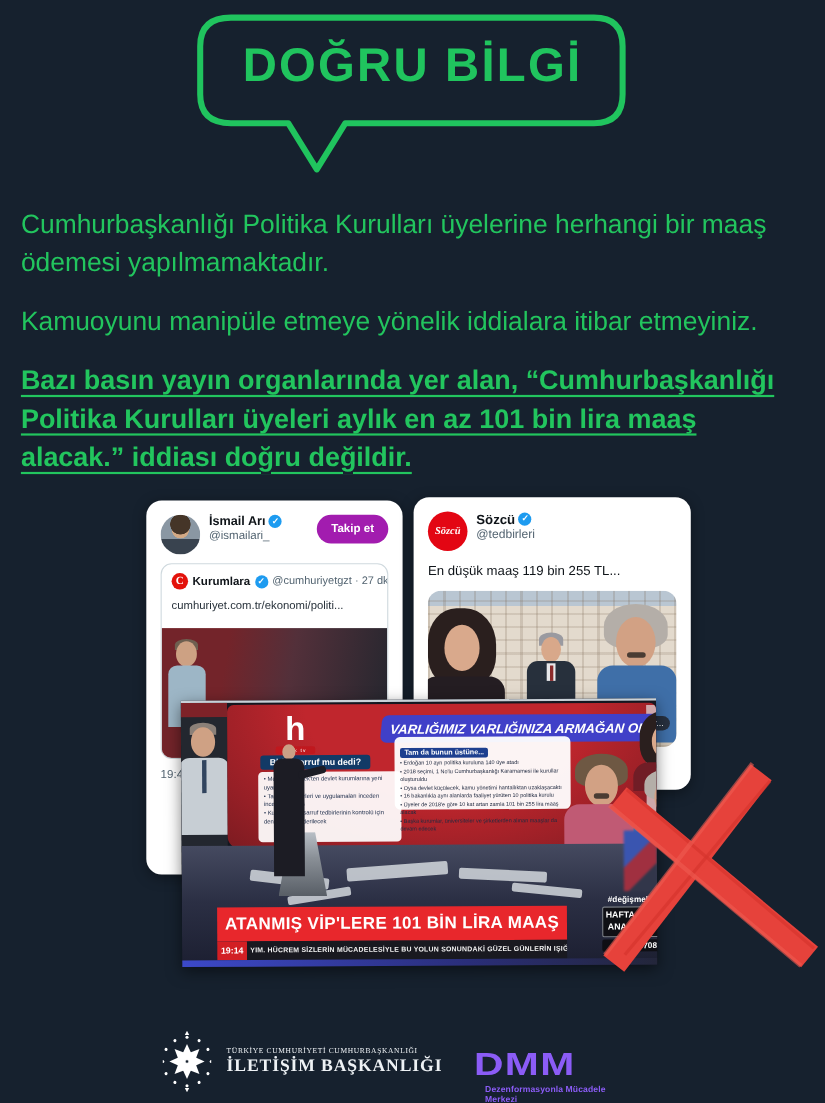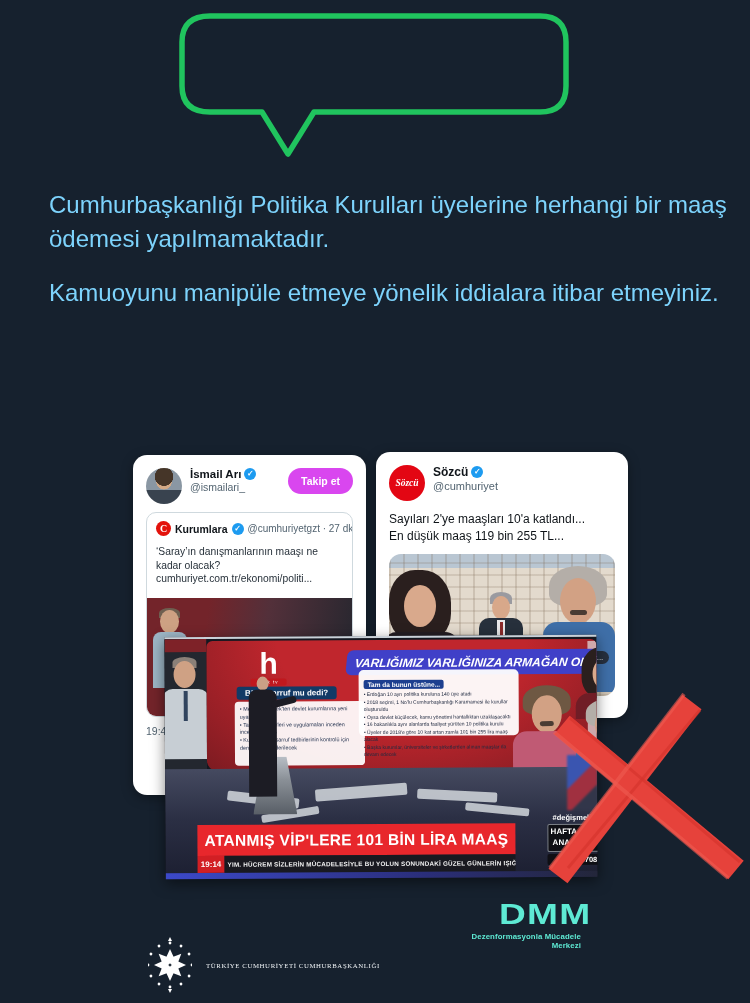"DOĞRU BİLGİ" div.bubble-title { html: none -> <div>DOĞRU BİLGİ</div> }
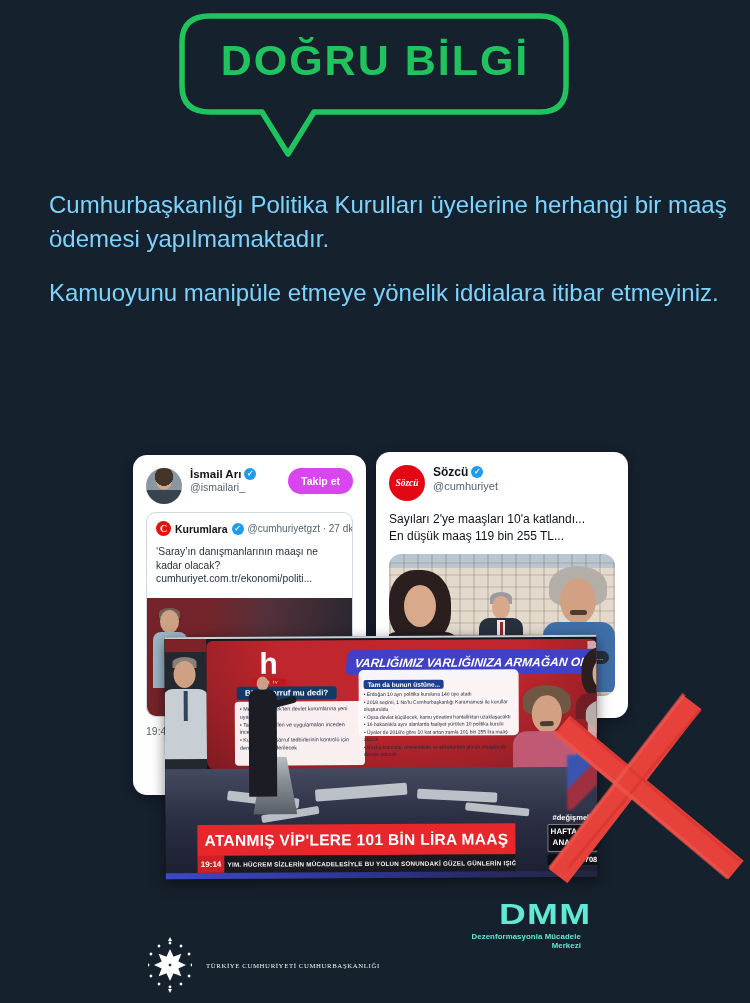"Cumhurbaşkanlığı Politika Kurulları" .para { color: #7dd3fc -> #22c55e; left: 49px -> 19px }
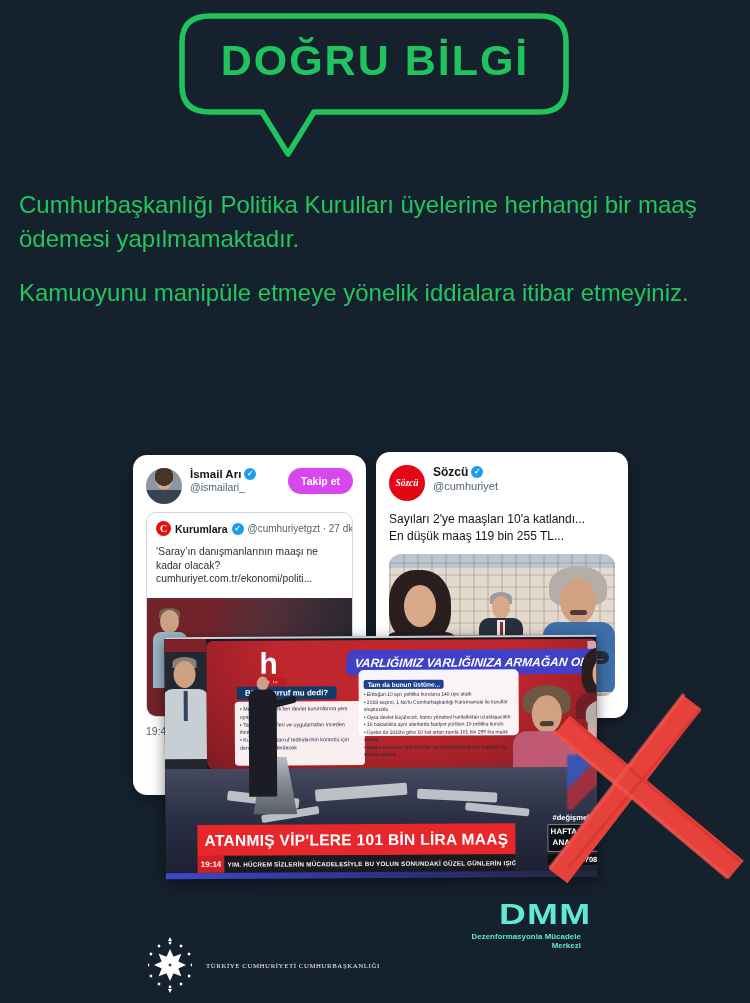"Bazı basın yayın organlarında yer" div.para { html: none -> <div>Bazı basın yayın organlarında yer alan, “Cumhurbaşkanlığı Politika Kurulları üyeleri aylık en az 101 bin lira maaş alacak.” iddiası doğru değildir.</div> }
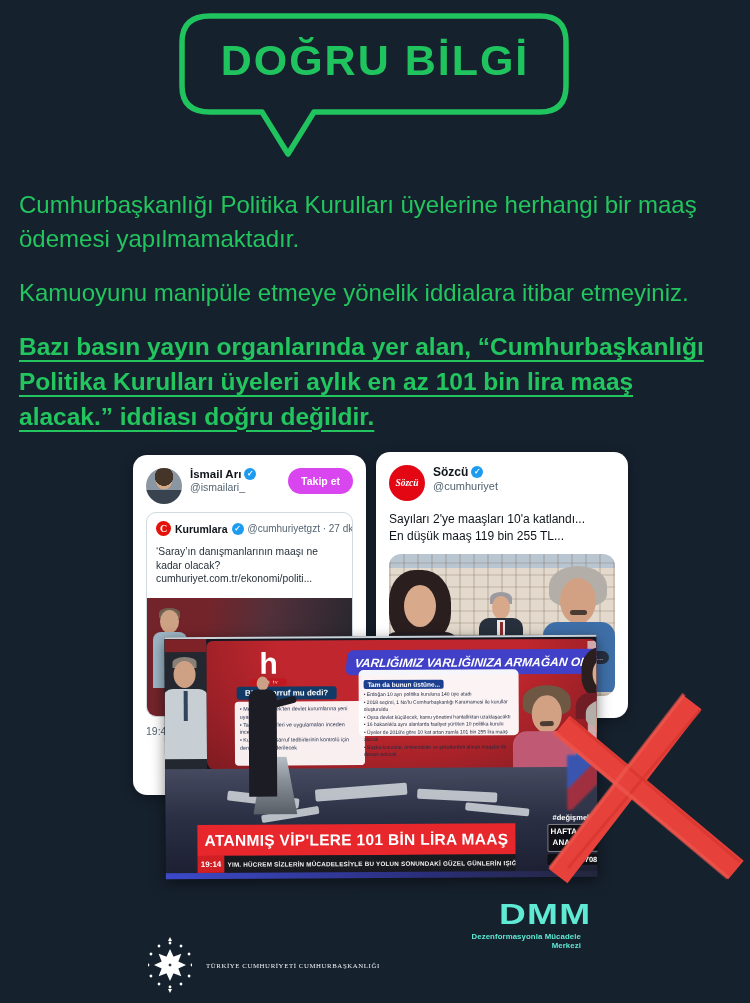"Takip et" .follow-btn { background: #d946ef -> #a21caf }
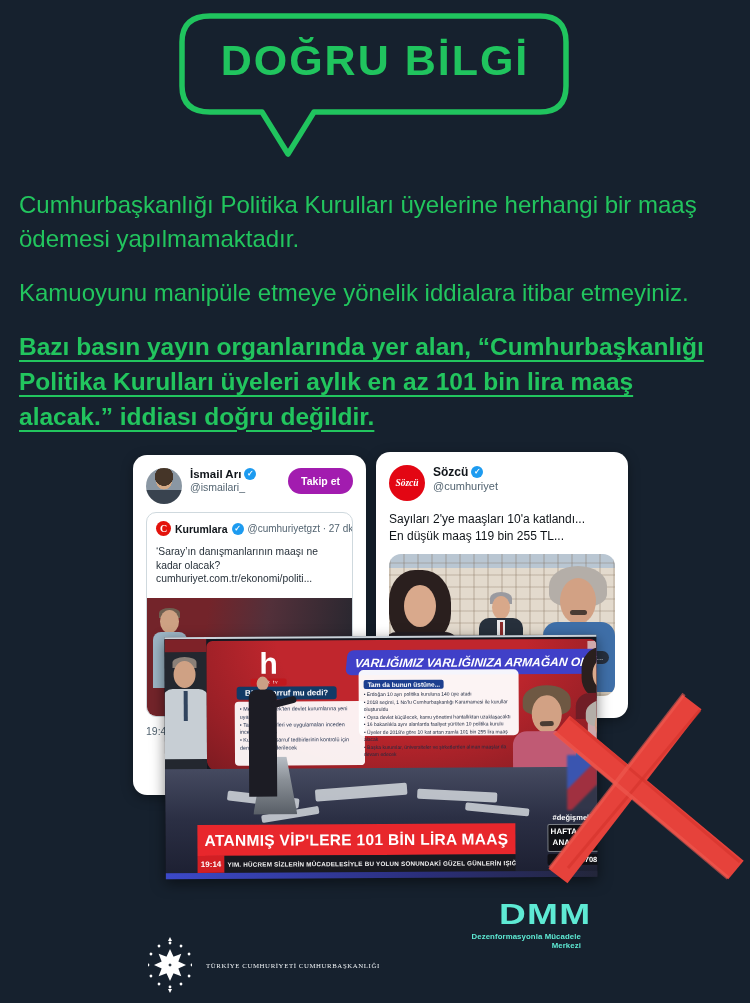"@cumhuriyet" div.thandle { text: @cumhuriyet -> @tedbirleri }
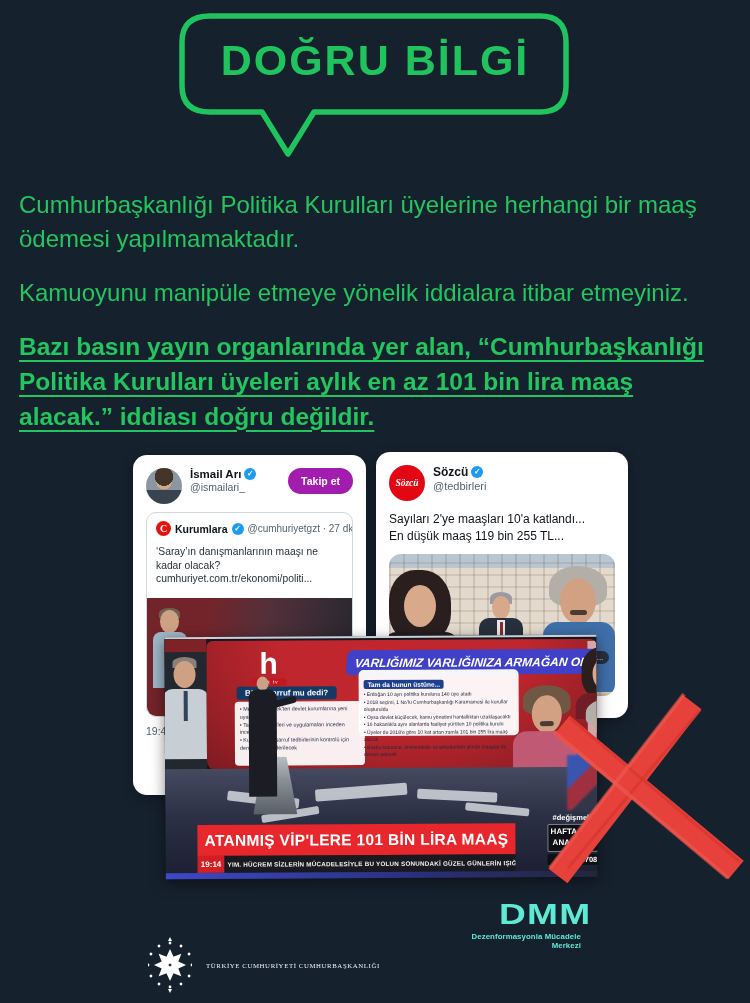"Sayıları 2'ye maaşları 10'a katlandı..." div { html: <div>Sayıları 2'ye maaşları 10'a katlandı...</div> -> none }
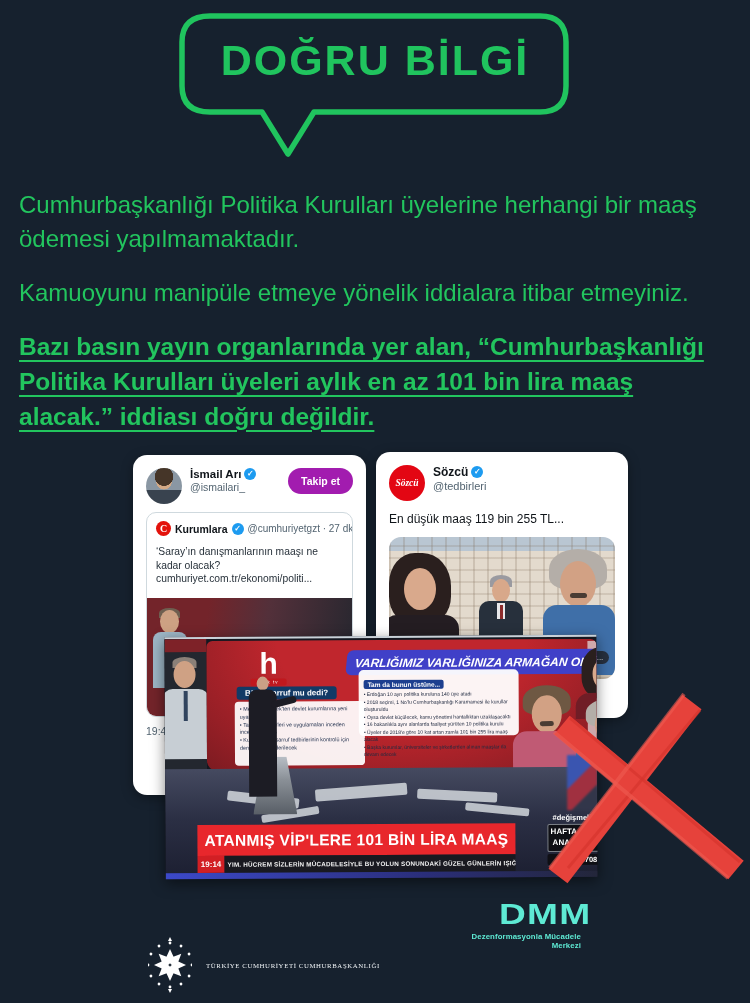"‘Saray’ın danışmanlarının maaşı ne kadar" div { html: <div>‘Saray’ın danışmanlarının maaşı ne kadar olacak?</div> -> none }
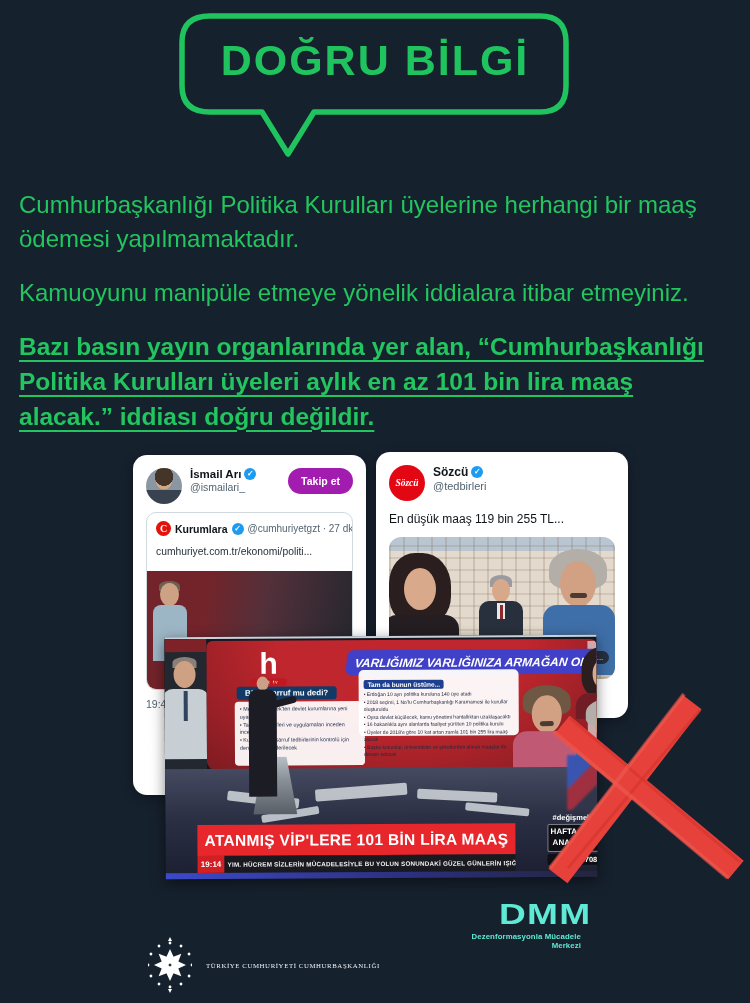"İLETİŞİM BAŞKANLIĞI" div.gov-large { html: none -> <div>İLETİŞİM BAŞKANLIĞI</div> }
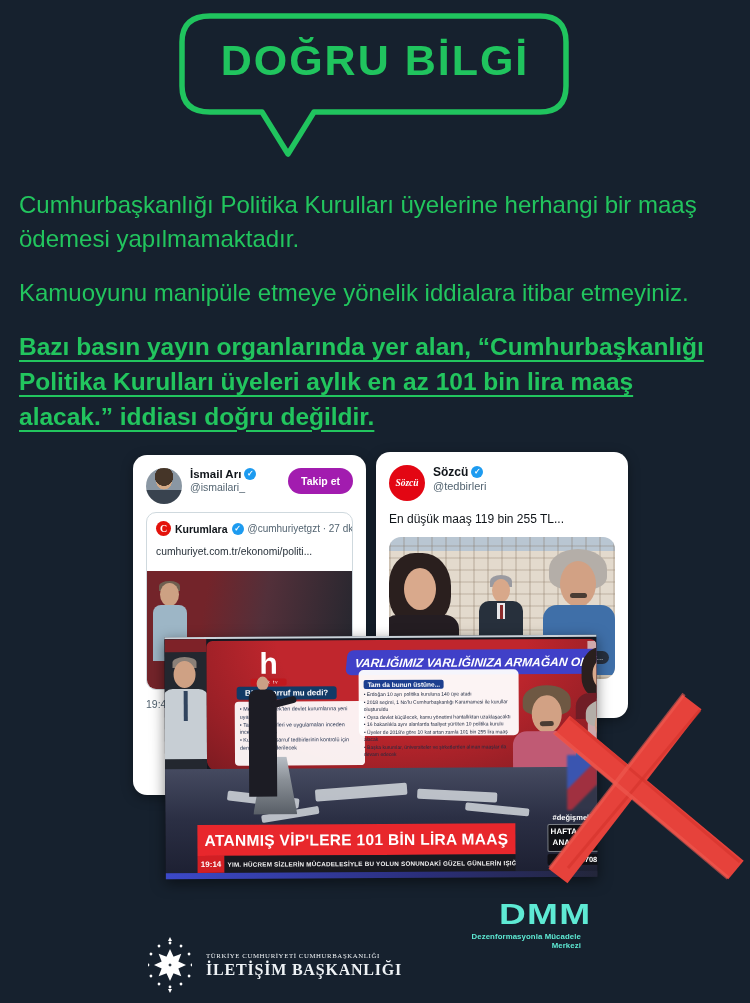"DMM" .dmm { color: #5eead4 -> #8b5cf6; text-align: right -> left; top: 900px -> 954px }
